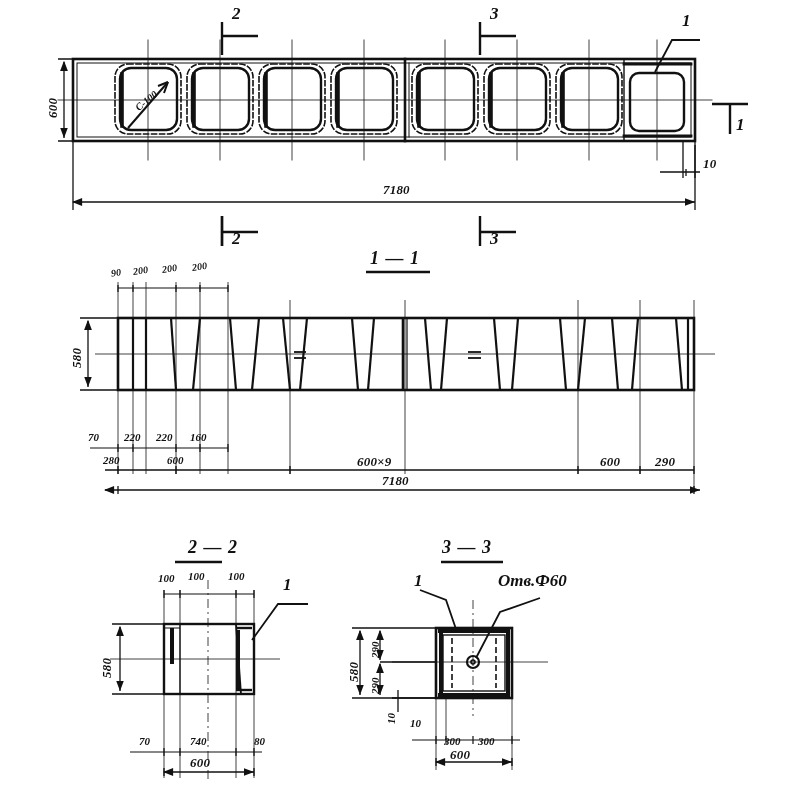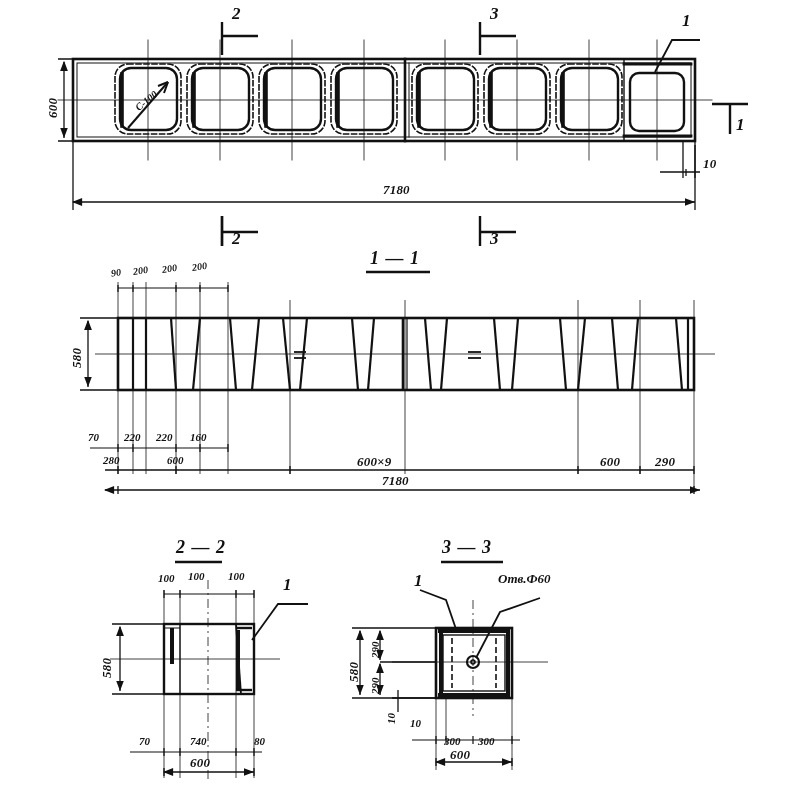"2 — 2" div.lbl { left: 176px -> 188px }
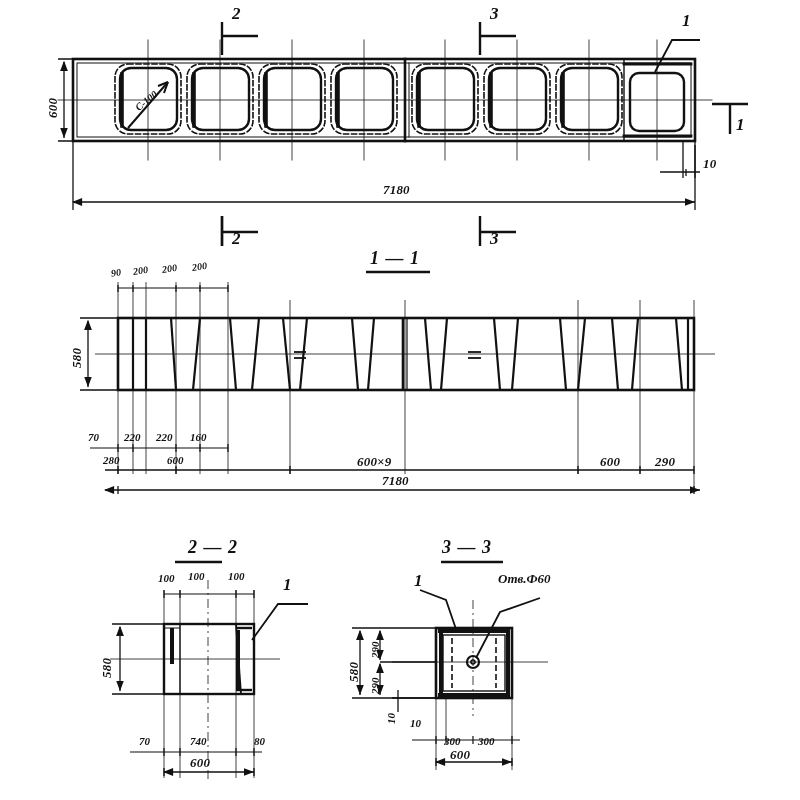"Отв.Ф60" .note { font-size: 13px -> 17px }
